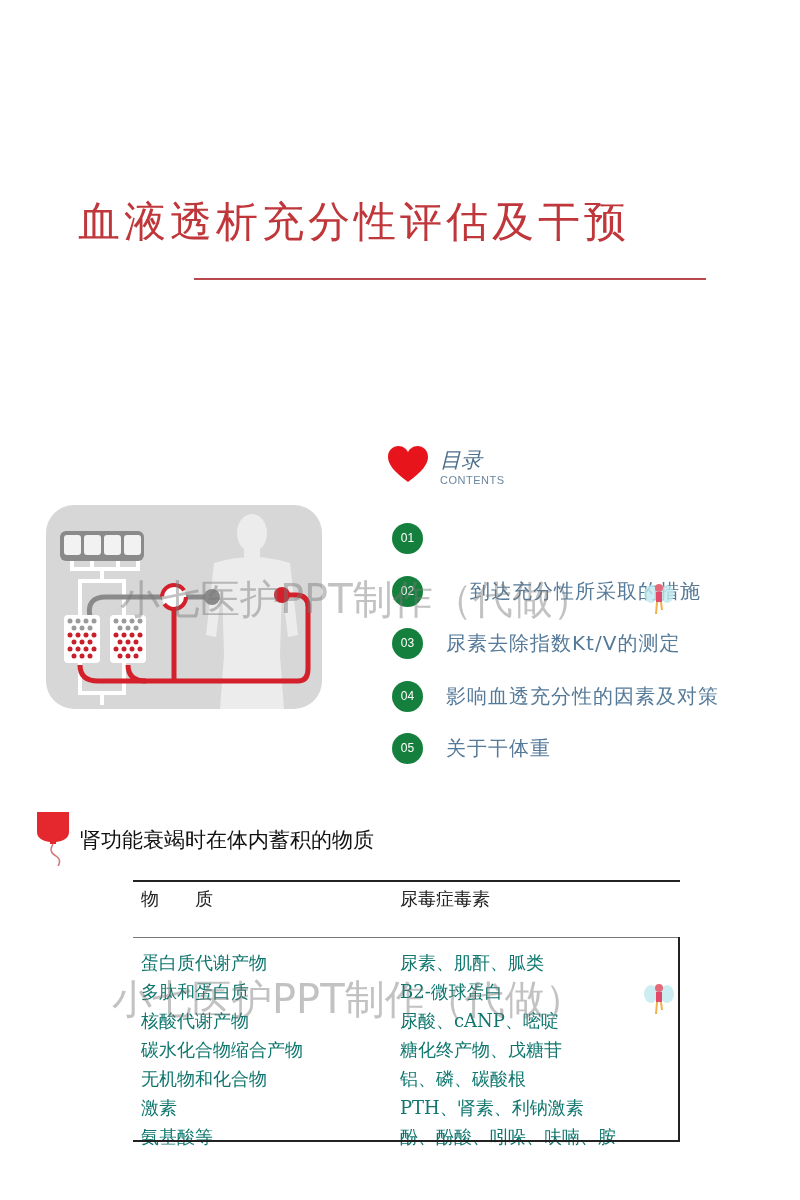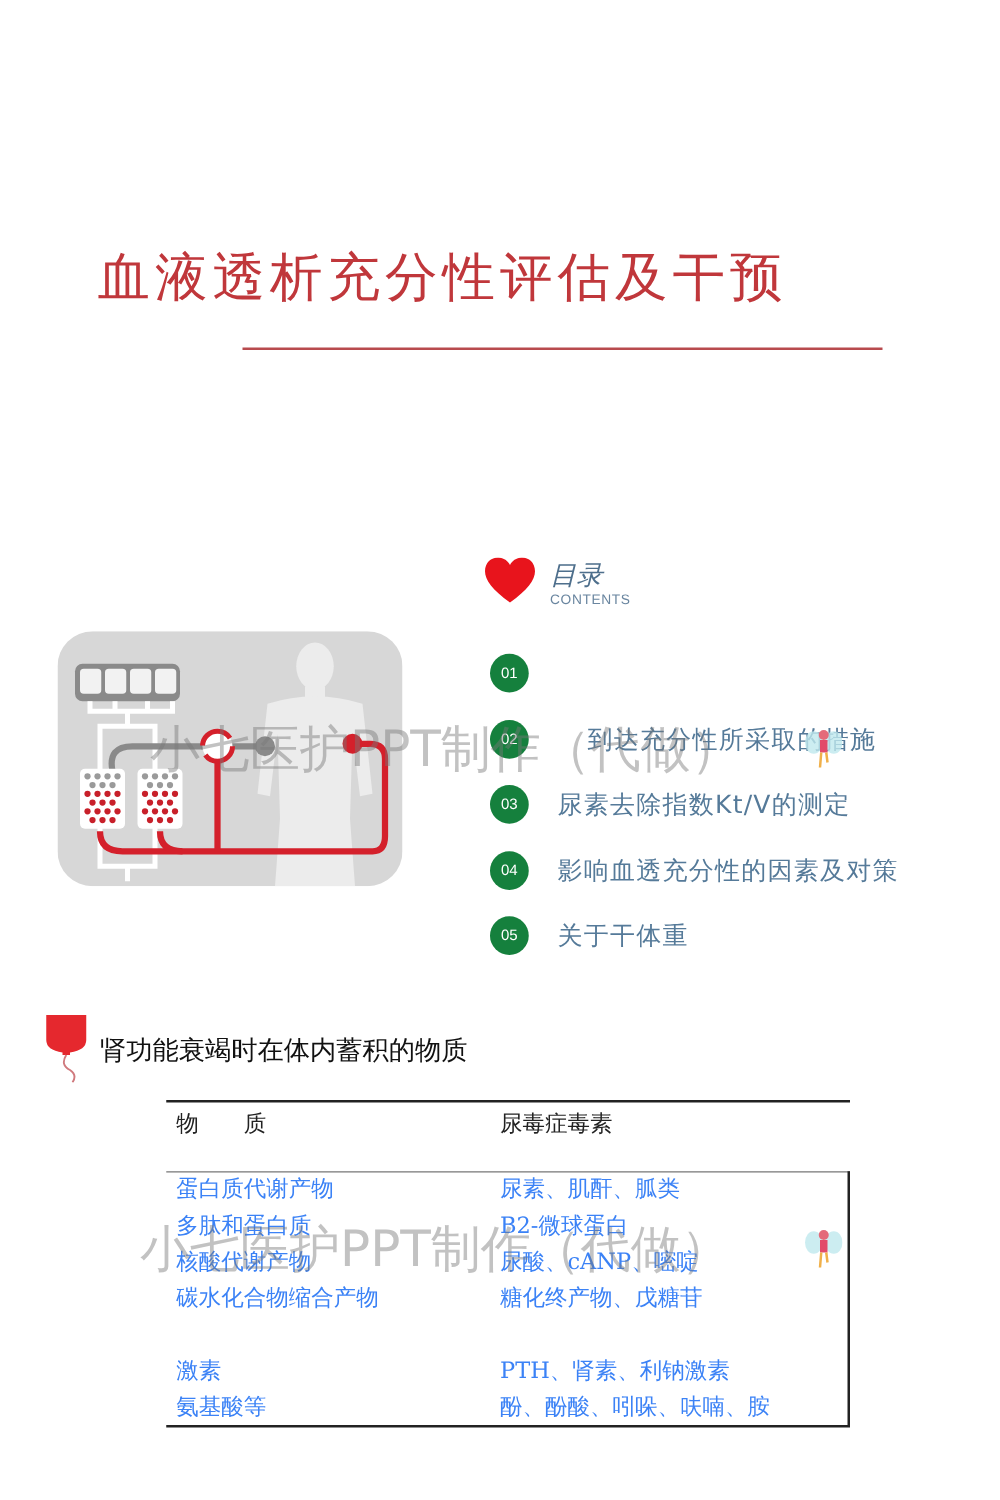"蛋白质代谢产物" .cell { color: #3b82f6 -> #0f766e; top: 0 -> 12px }
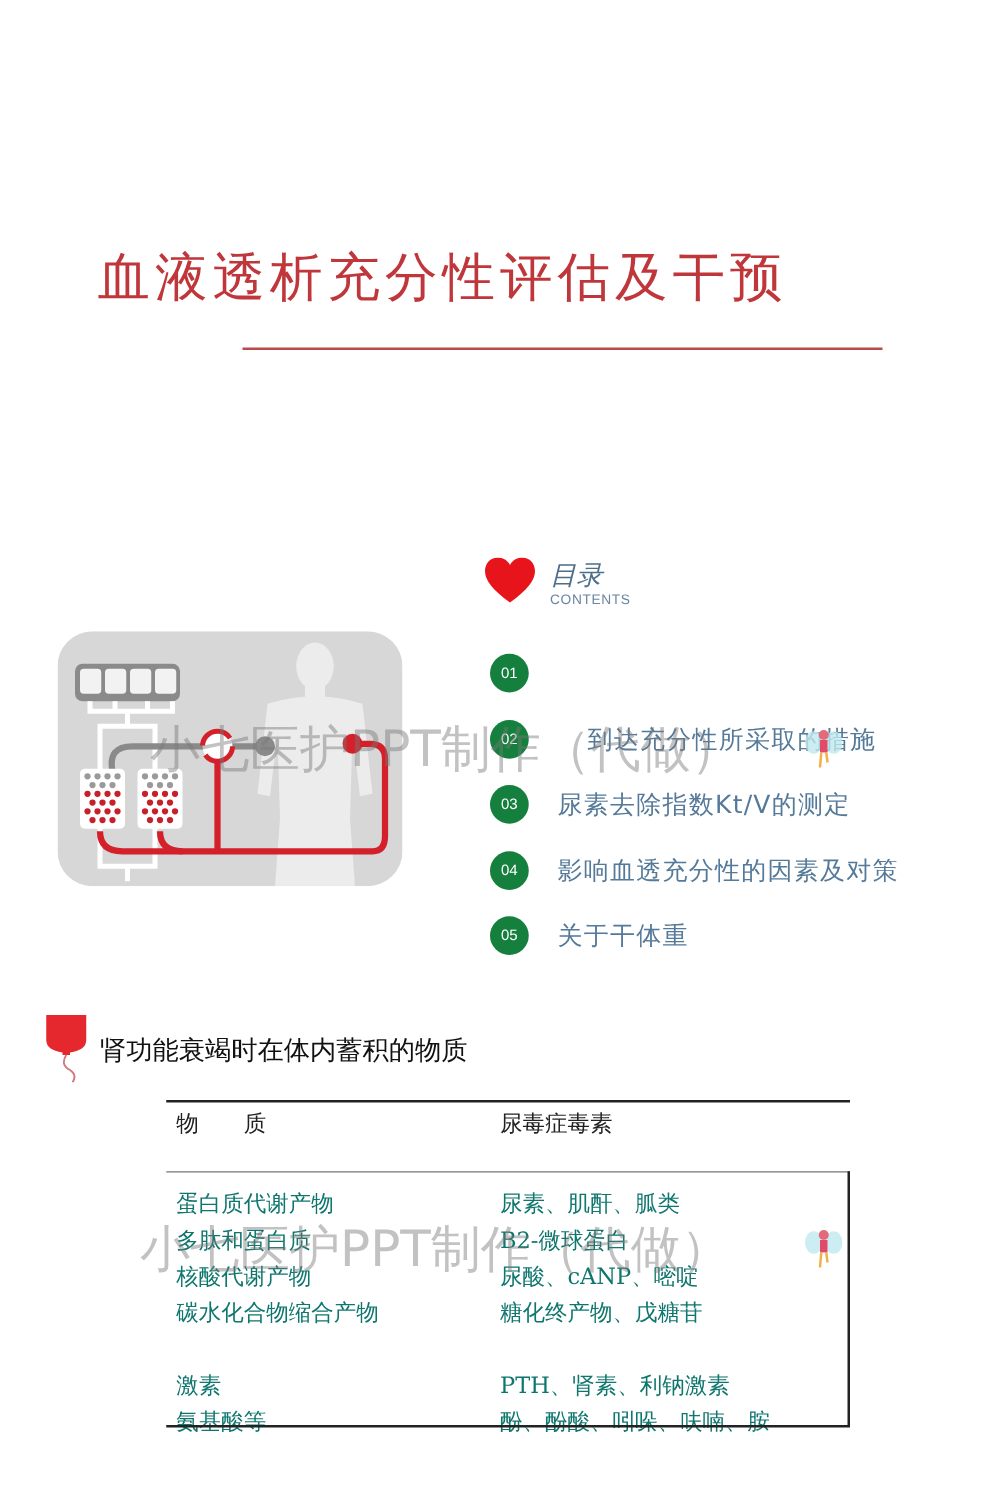"无机物和化合物" div.row { html: none -> <div> <div>无机物和化合物</div> <div>铝、磷、碳酸根</div> </div> }
